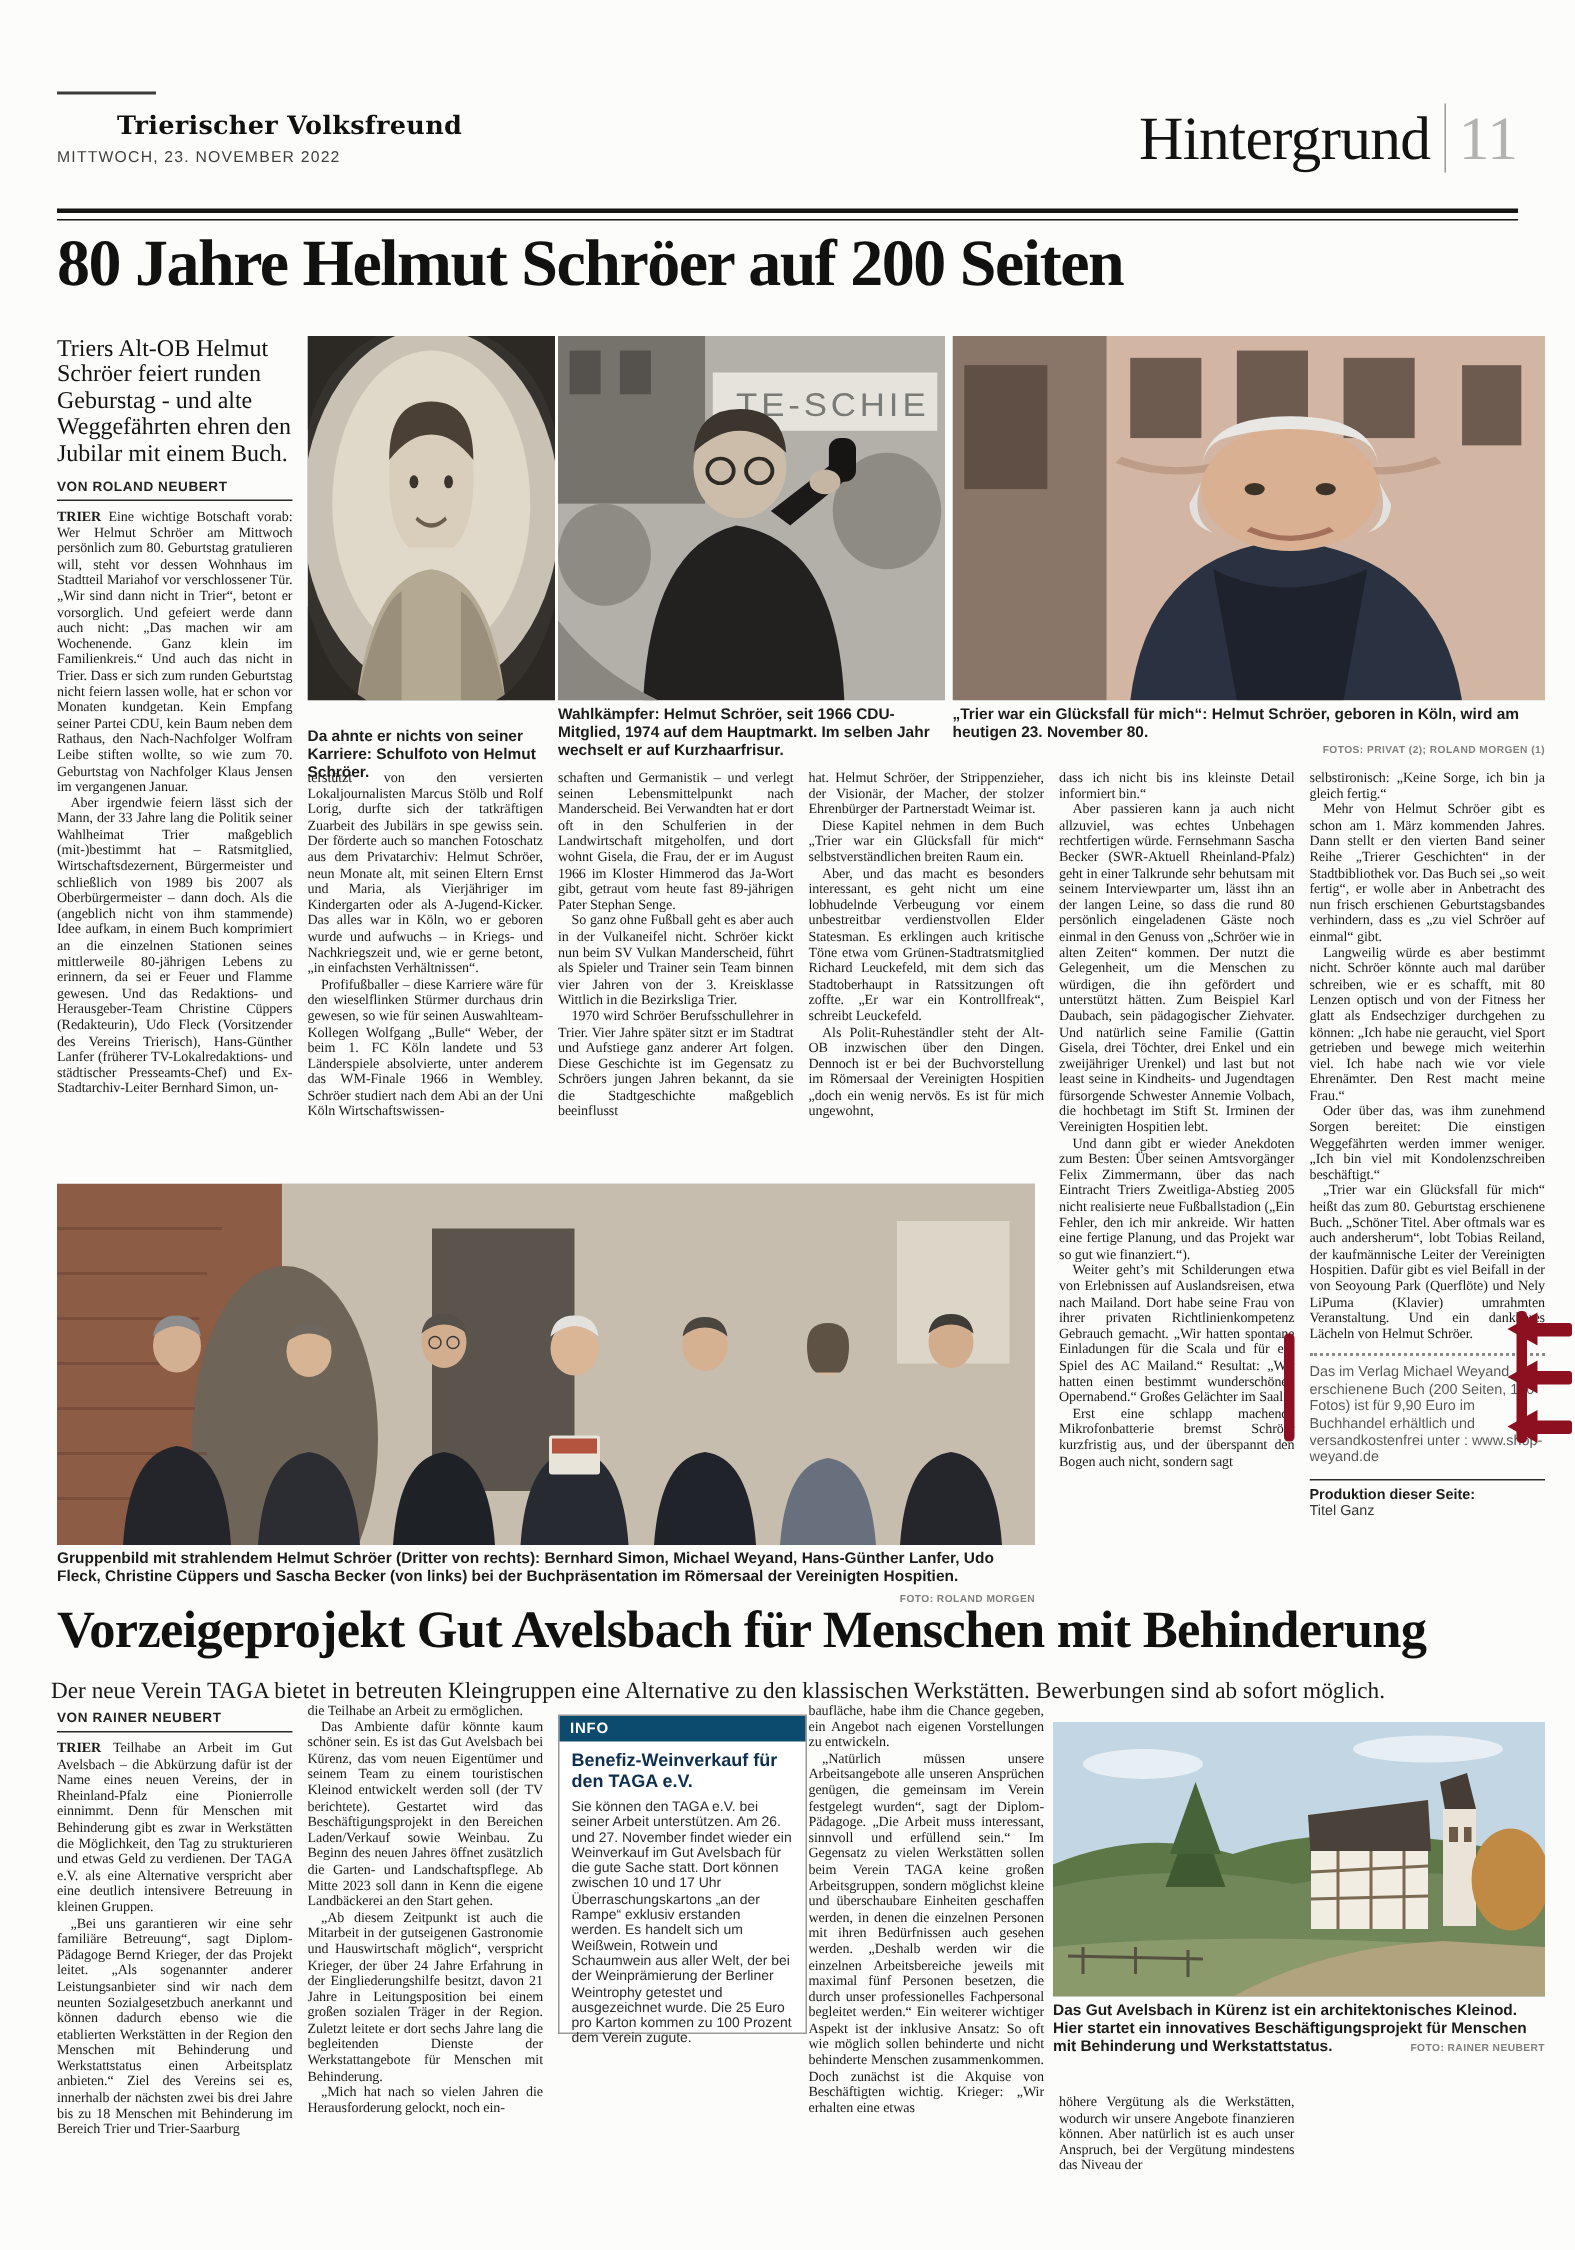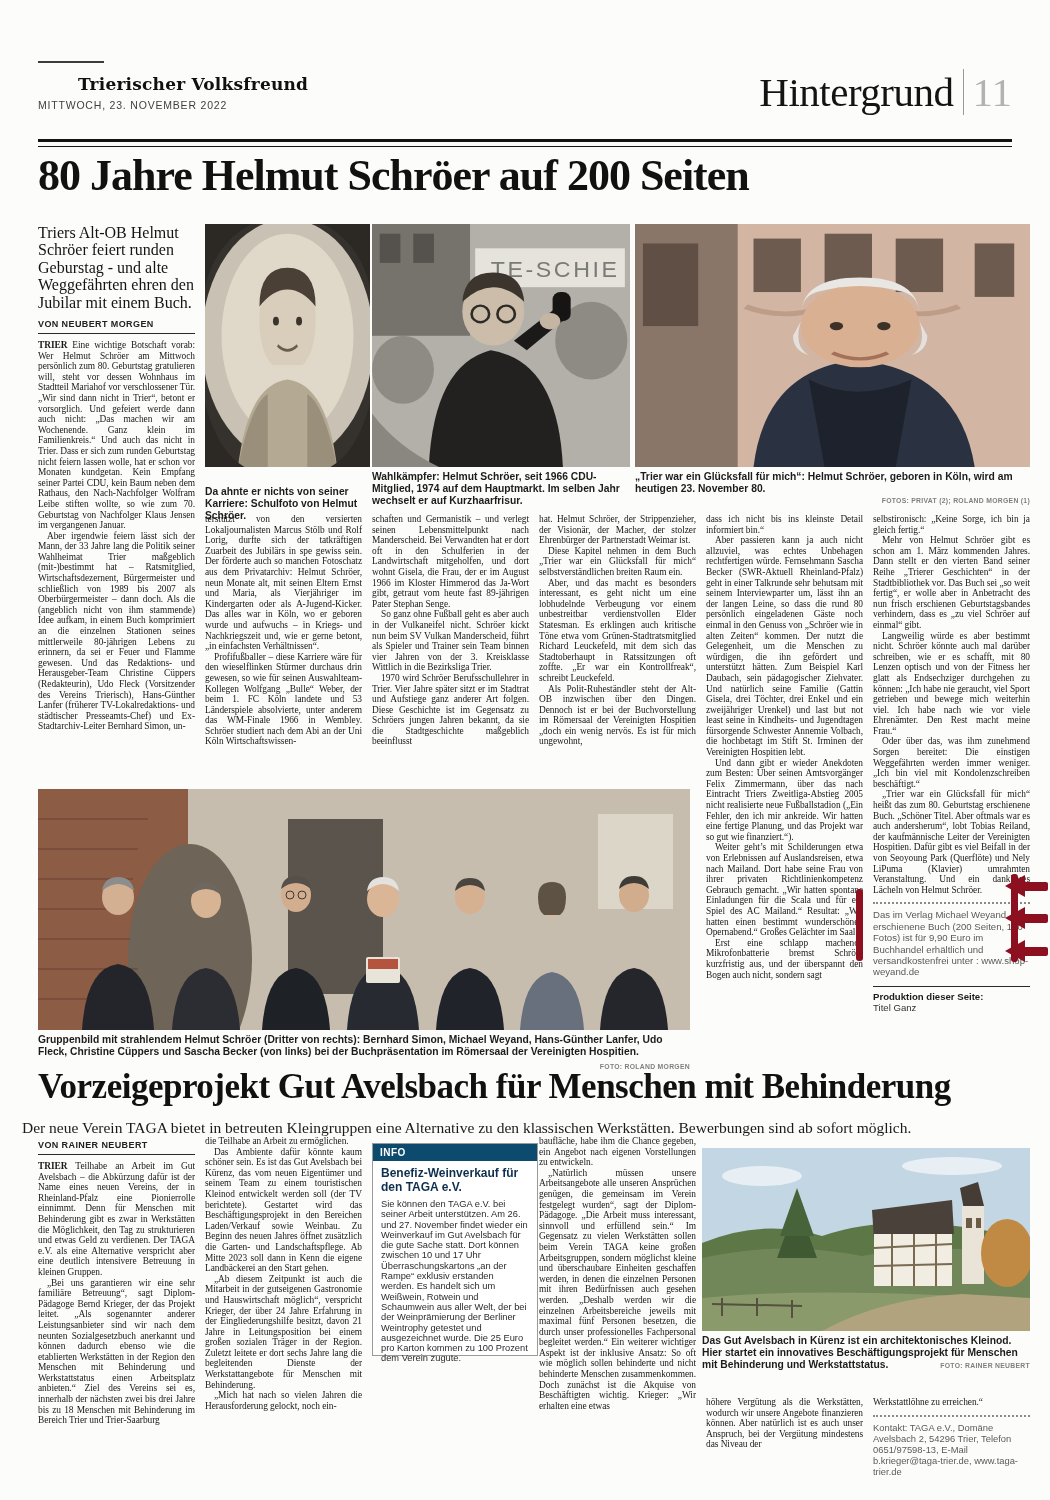"VON NEUBERT MORGEN" div.abs { text: NEUBERT MORGEN -> ROLAND NEUBERT }
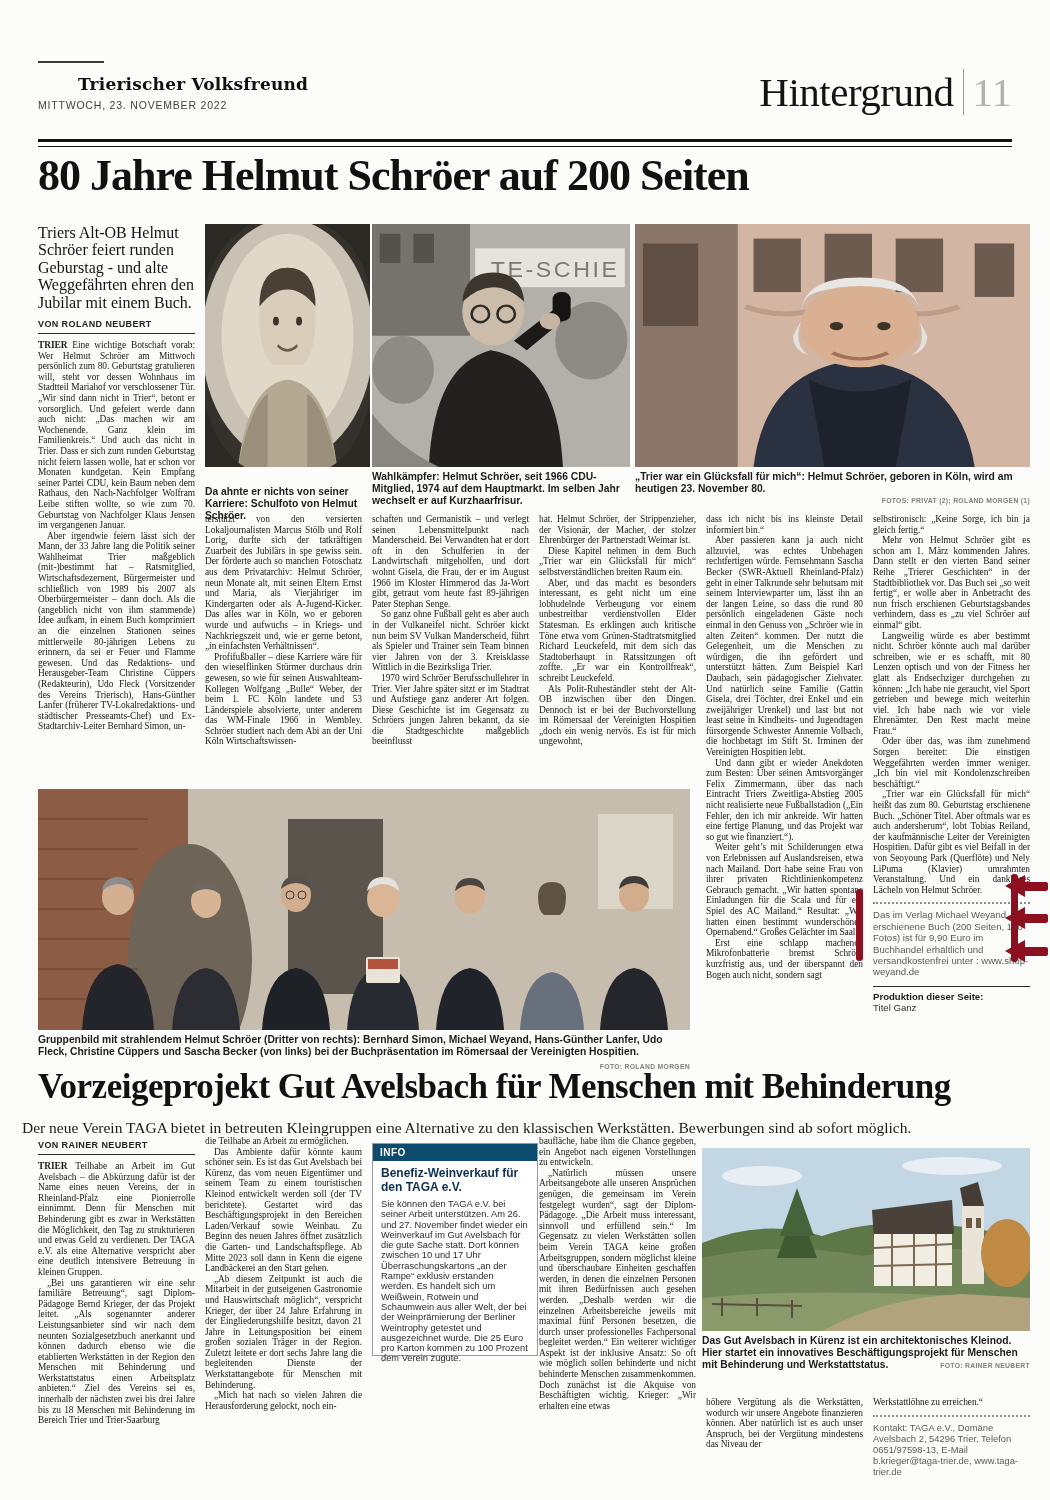"Der neue Verein TAGA bietet" .subhead2 { left: 22px -> 34px }
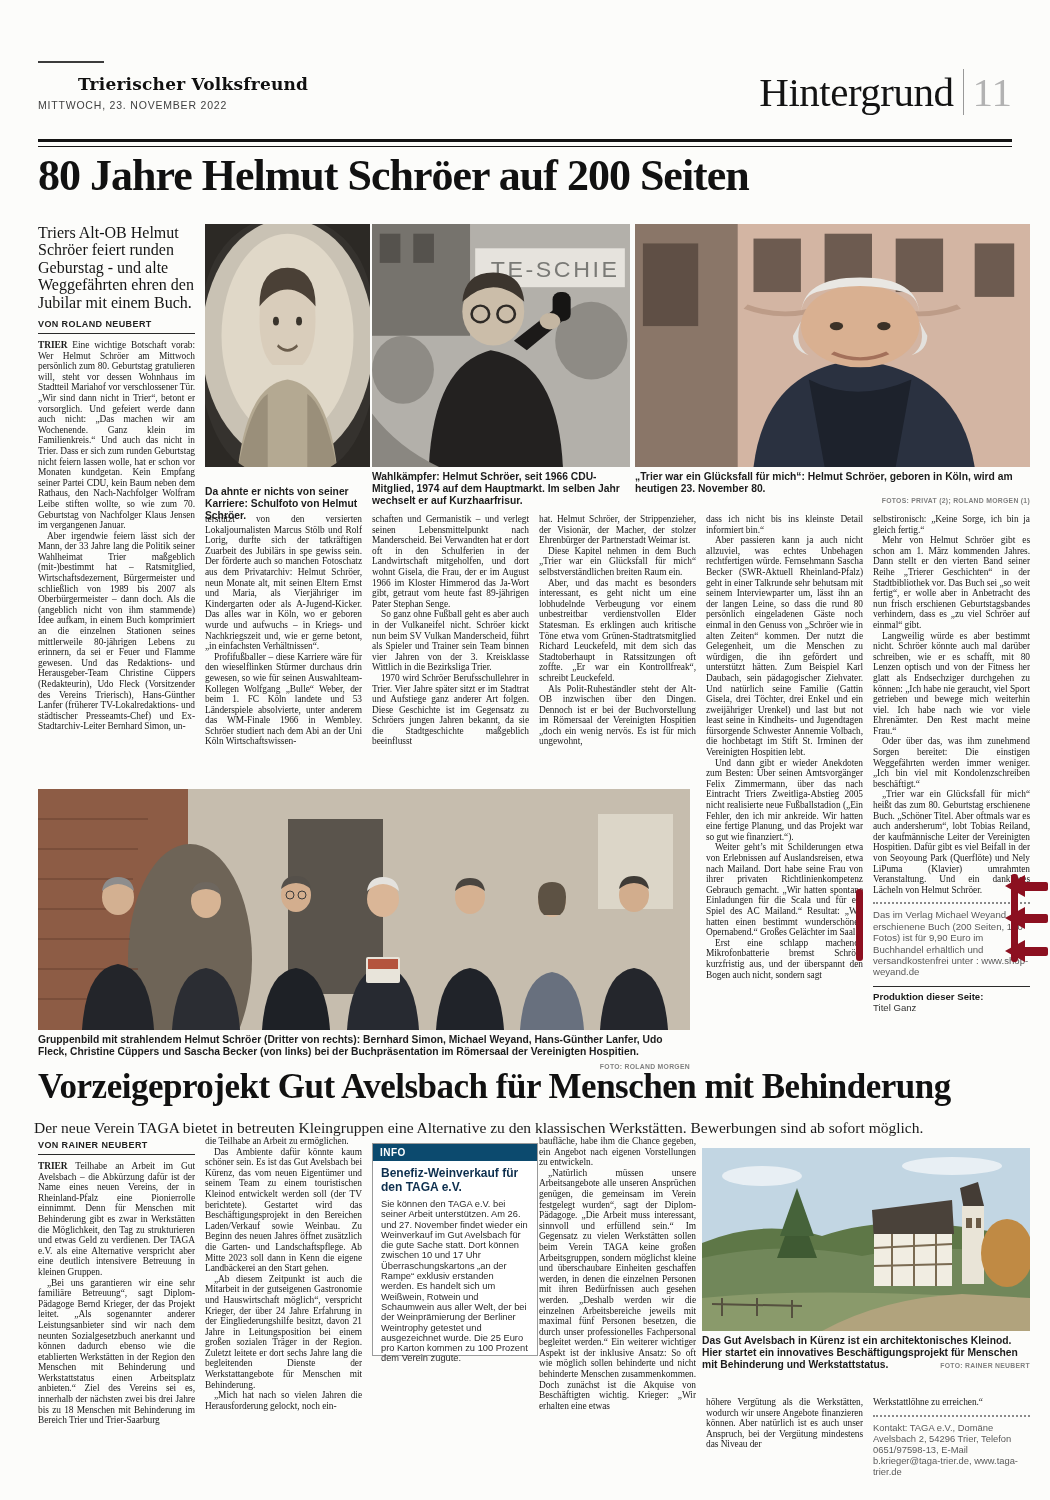"Werkstattlöhne zu erreichen.“" div.abs { html: <div> <div> <p>Werkstattlöhne zu erreichen.“</p> </div> <div></div> <div>Kontakt: TAGA e.V., Domäne Avelsbach 2, 54296 Trier, Telefon 0651/97598-13, E-Mail b.krieger@taga-trier.de, www.taga-trier.de</div> </div> -> none }
